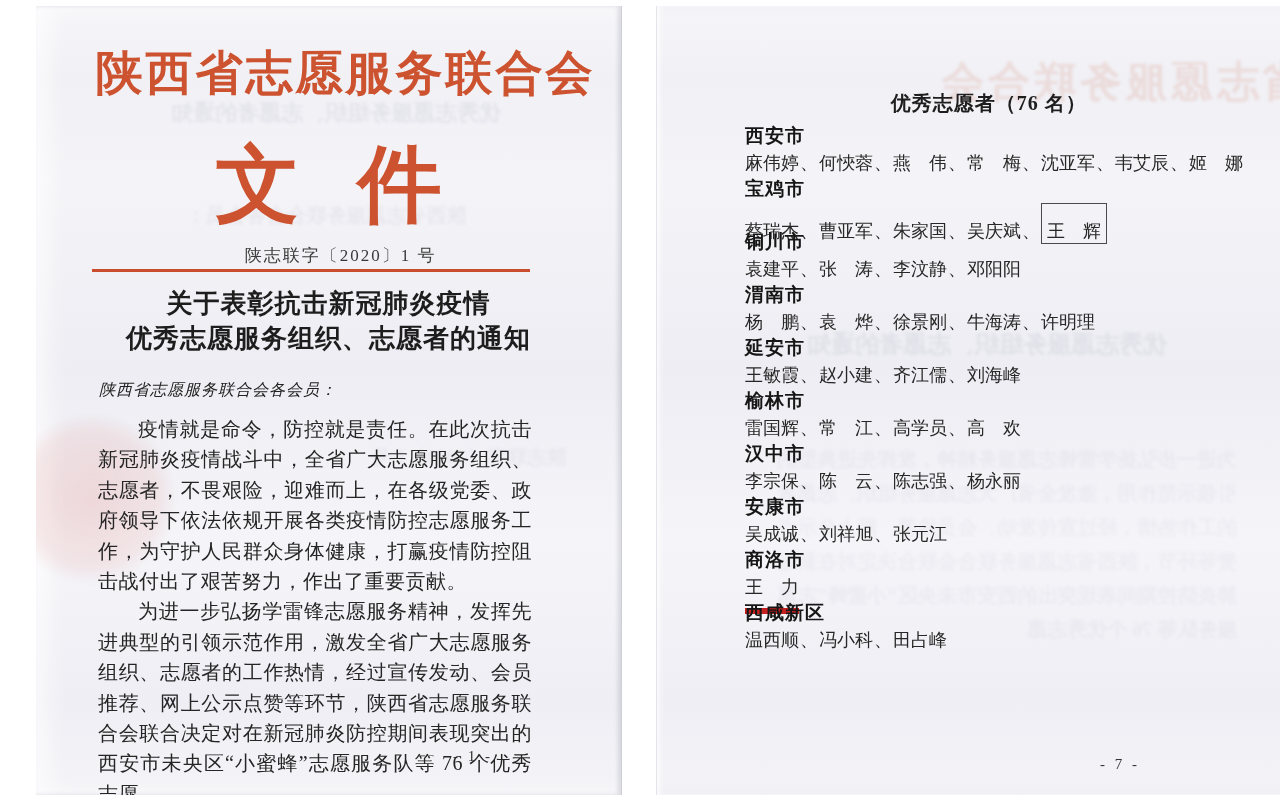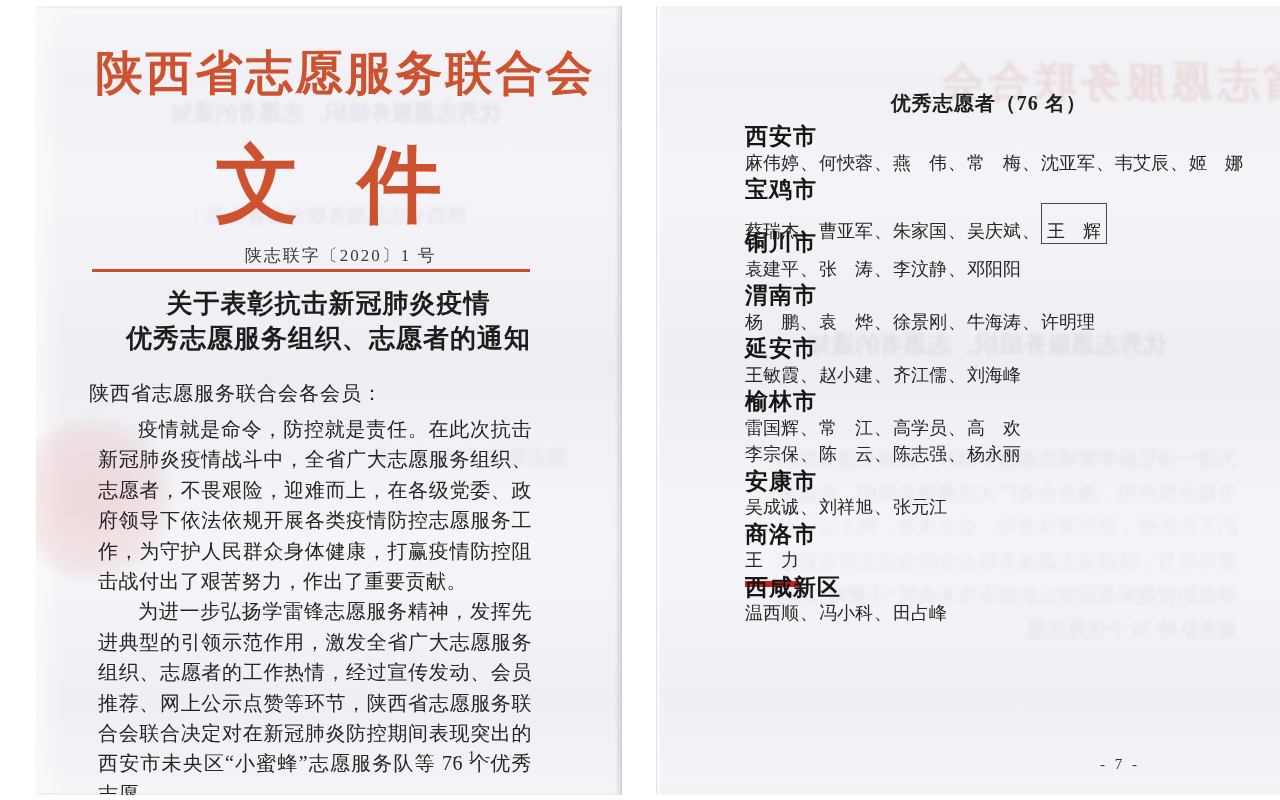"西安市" .city-row { font-size: 23px -> 19px }
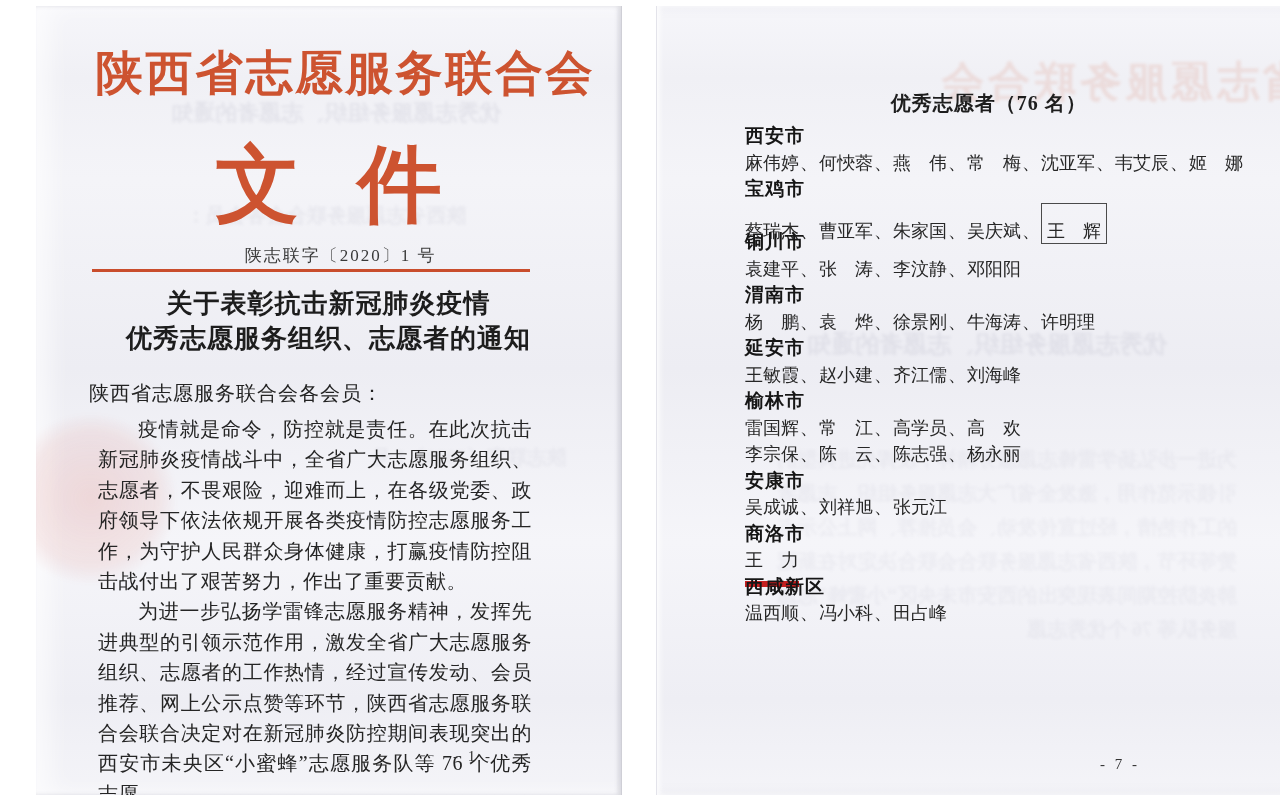"陕西省志愿服务联合会各会员：" .salutation { font-size: 20px -> 16px; font-style: none -> italic; left: 53px -> 63px }
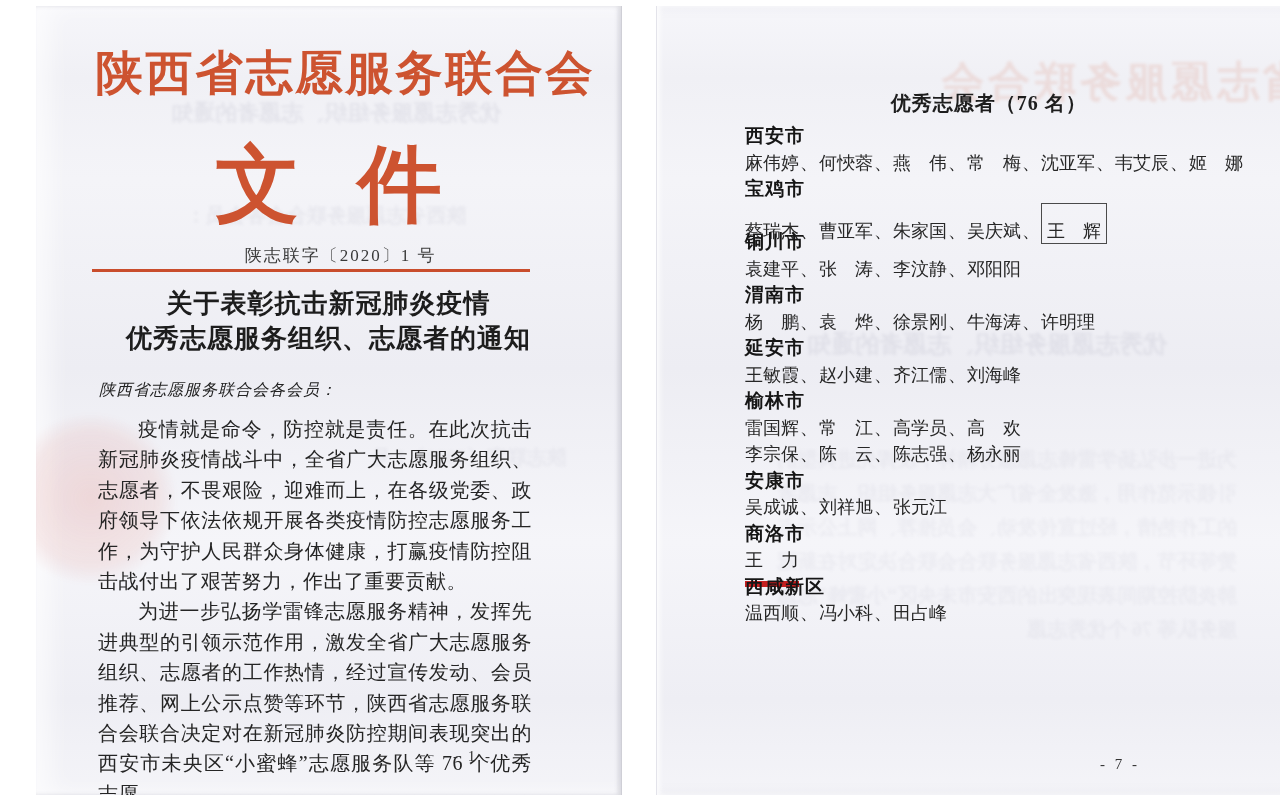"汉中市" div.city-row { html: none -> <div>汉中市</div> }
